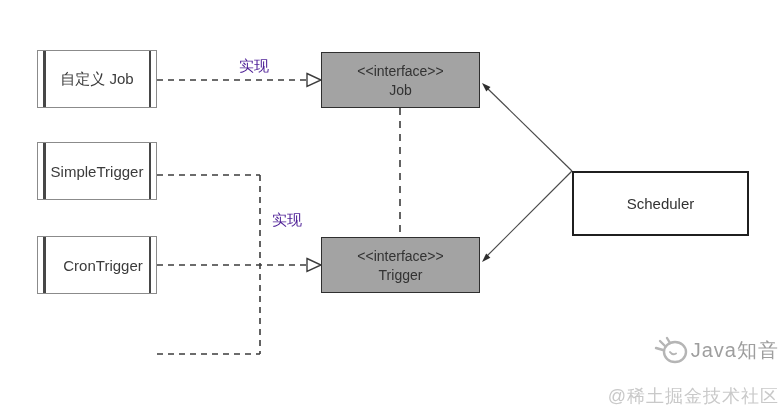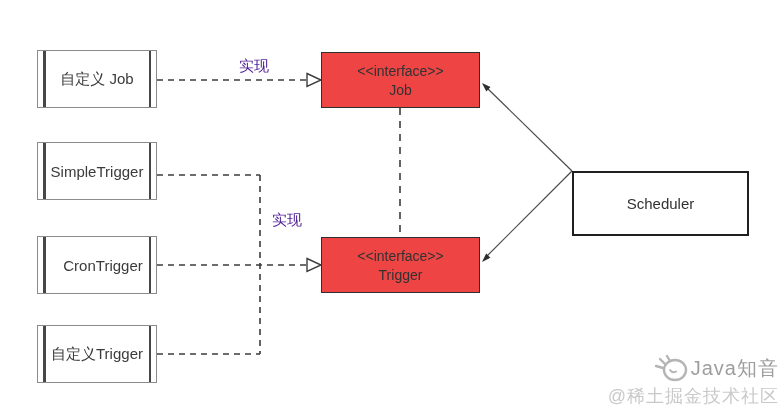"<<interface>>" .ibox { background: #ef4444 -> #a3a3a3 }
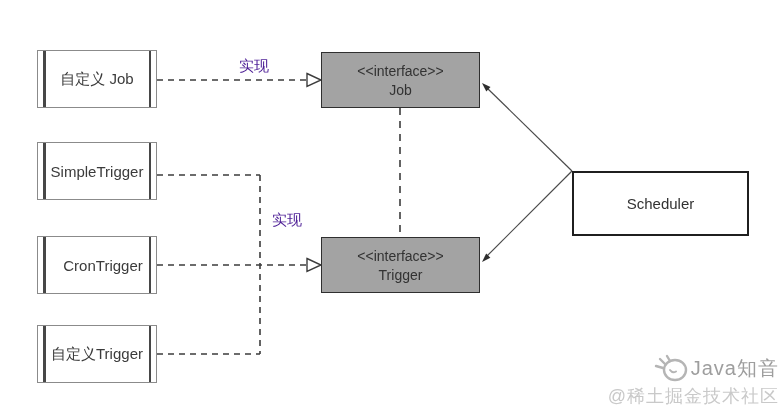"自定义Trigger" div.cbox { html: <div> <span></span> <span></span> <span>自定义Trigger</span> </div> -> none }
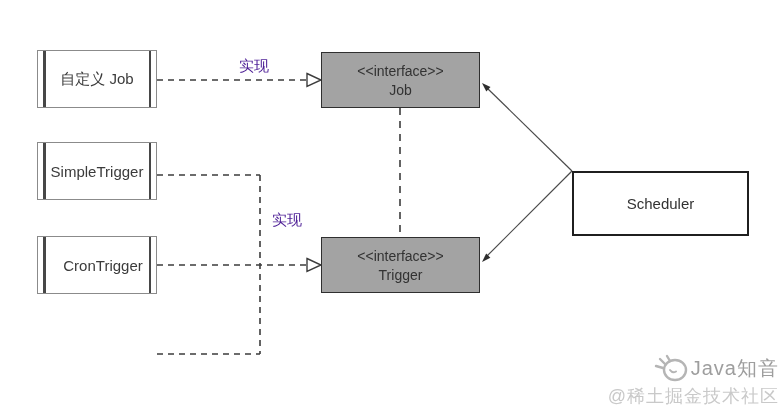"@稀土掘金技术社区" .wm-community { margin-top: 2px -> 20px }
